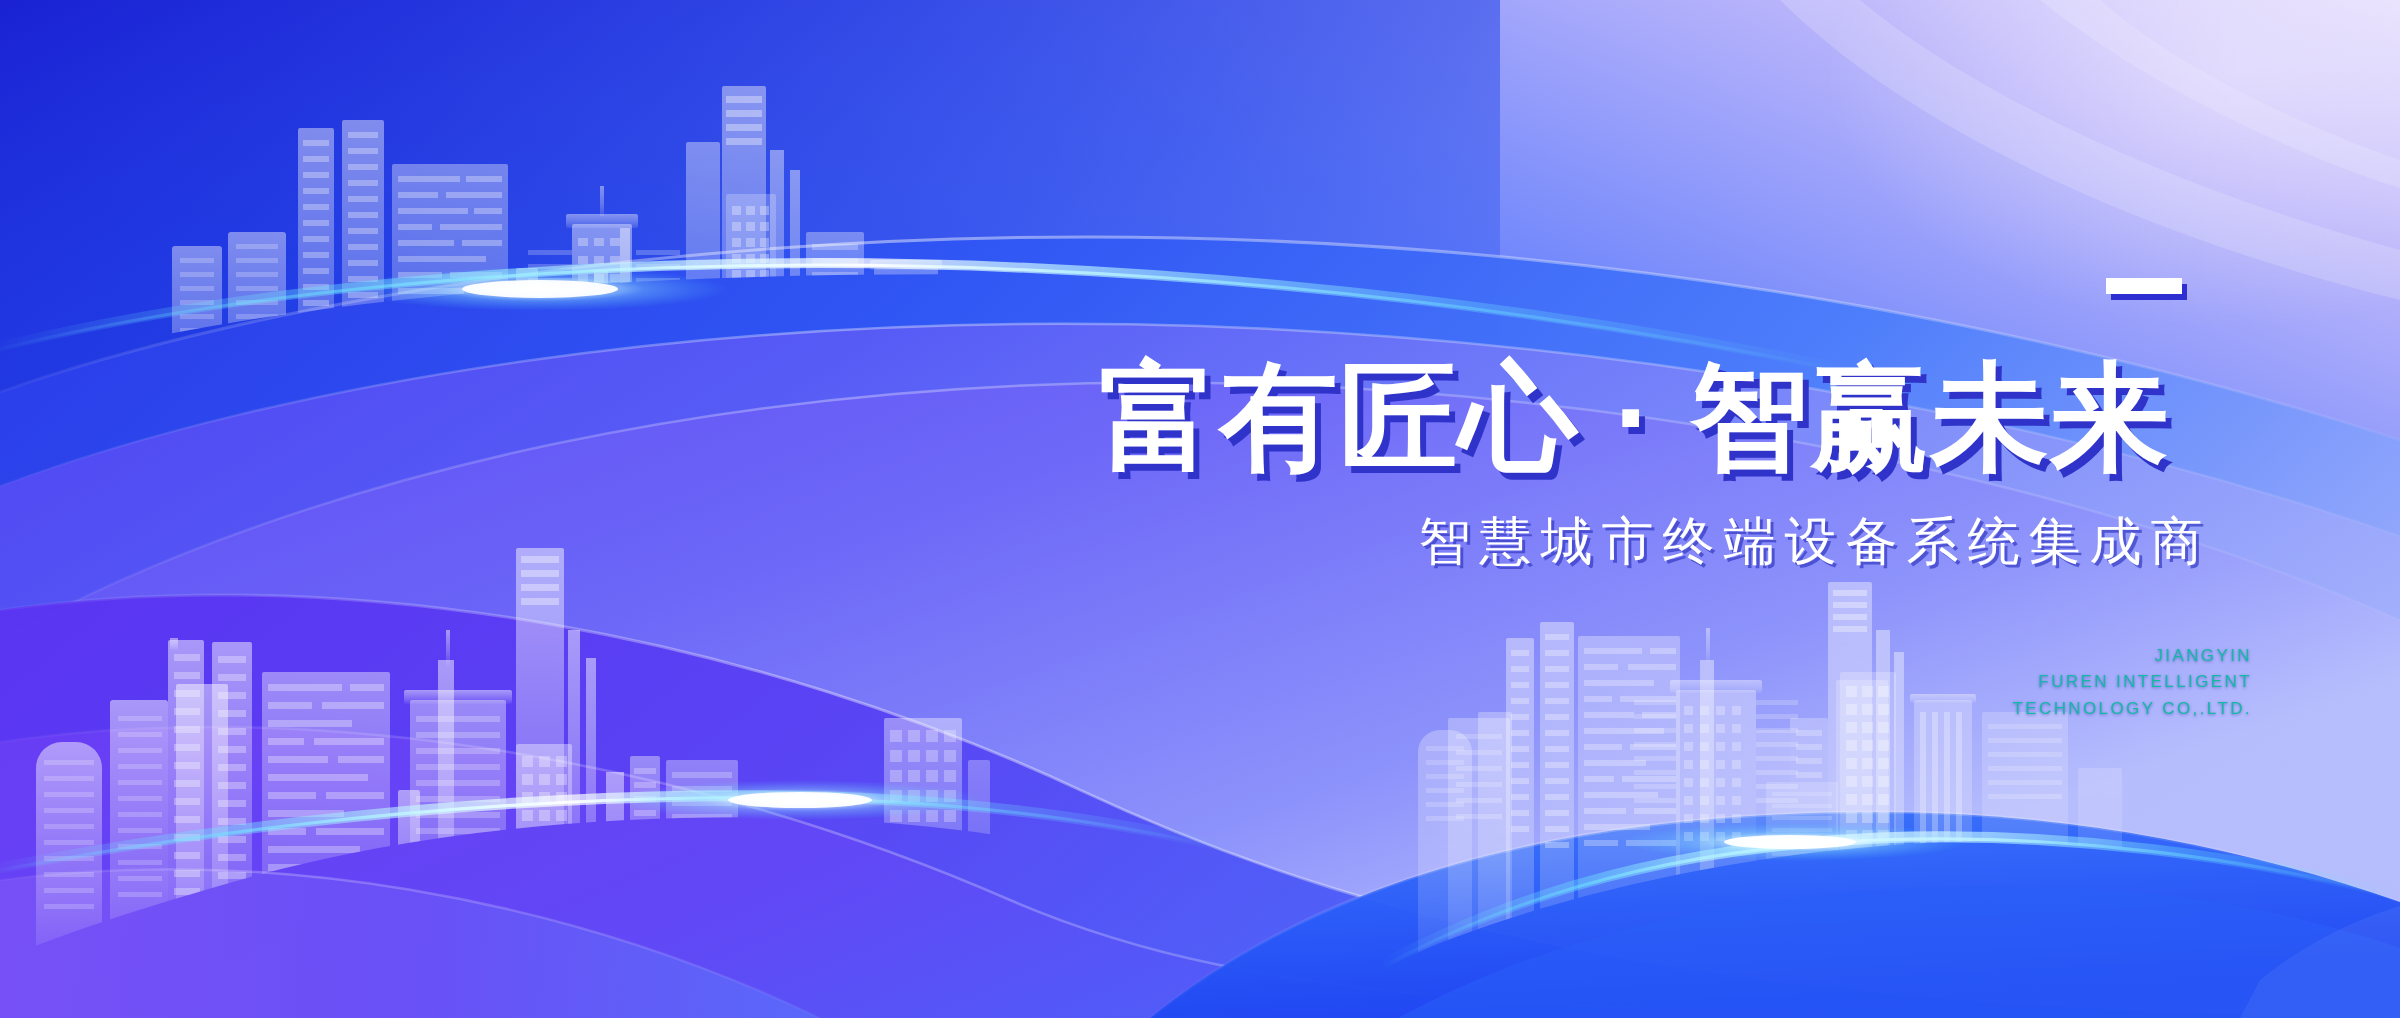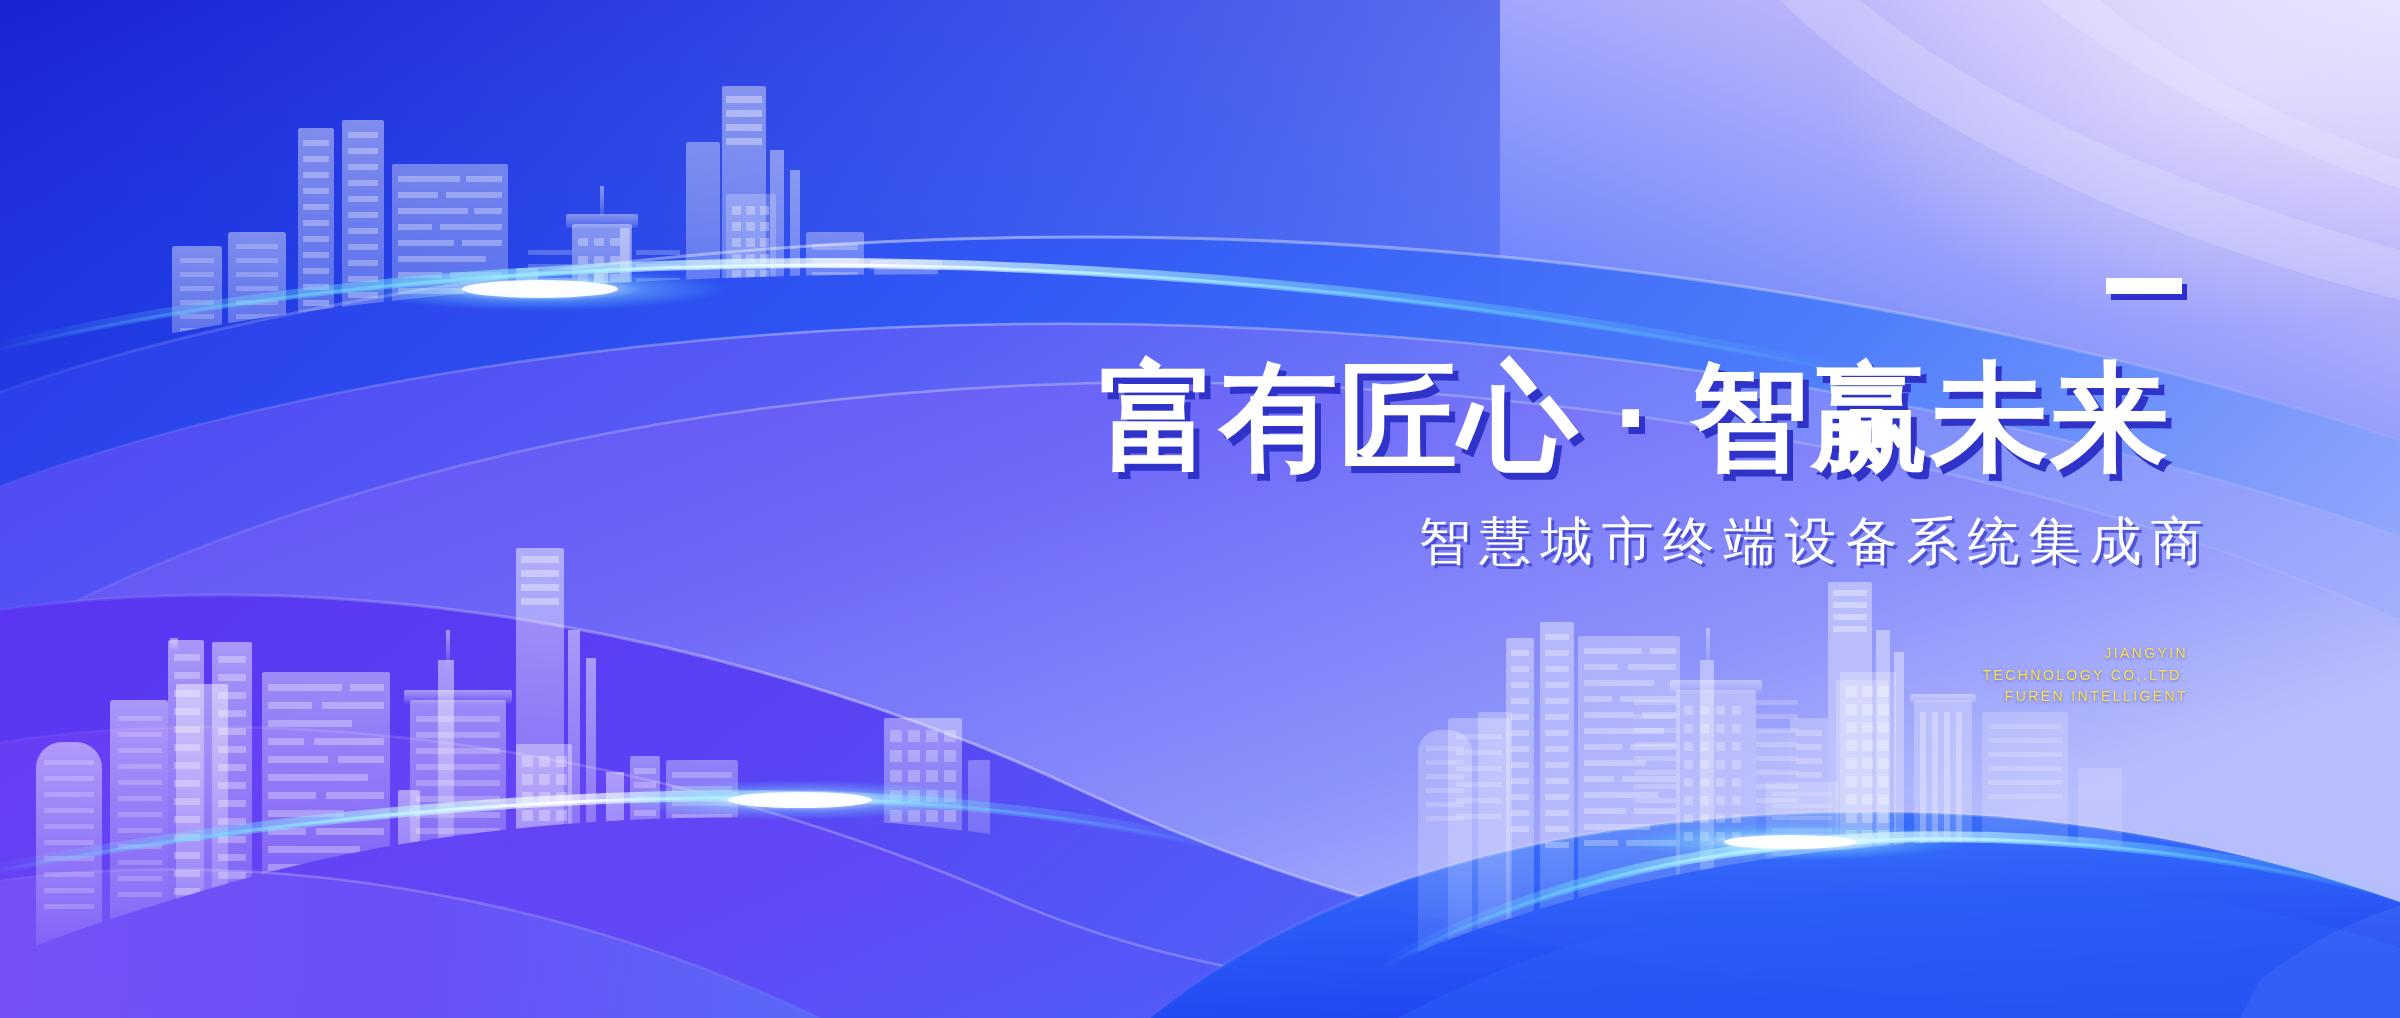"JIANGYIN" #company-en { color: #fde047 -> #14b8a6; font-size: 14px -> 17px; left: 1808px -> 1872px }
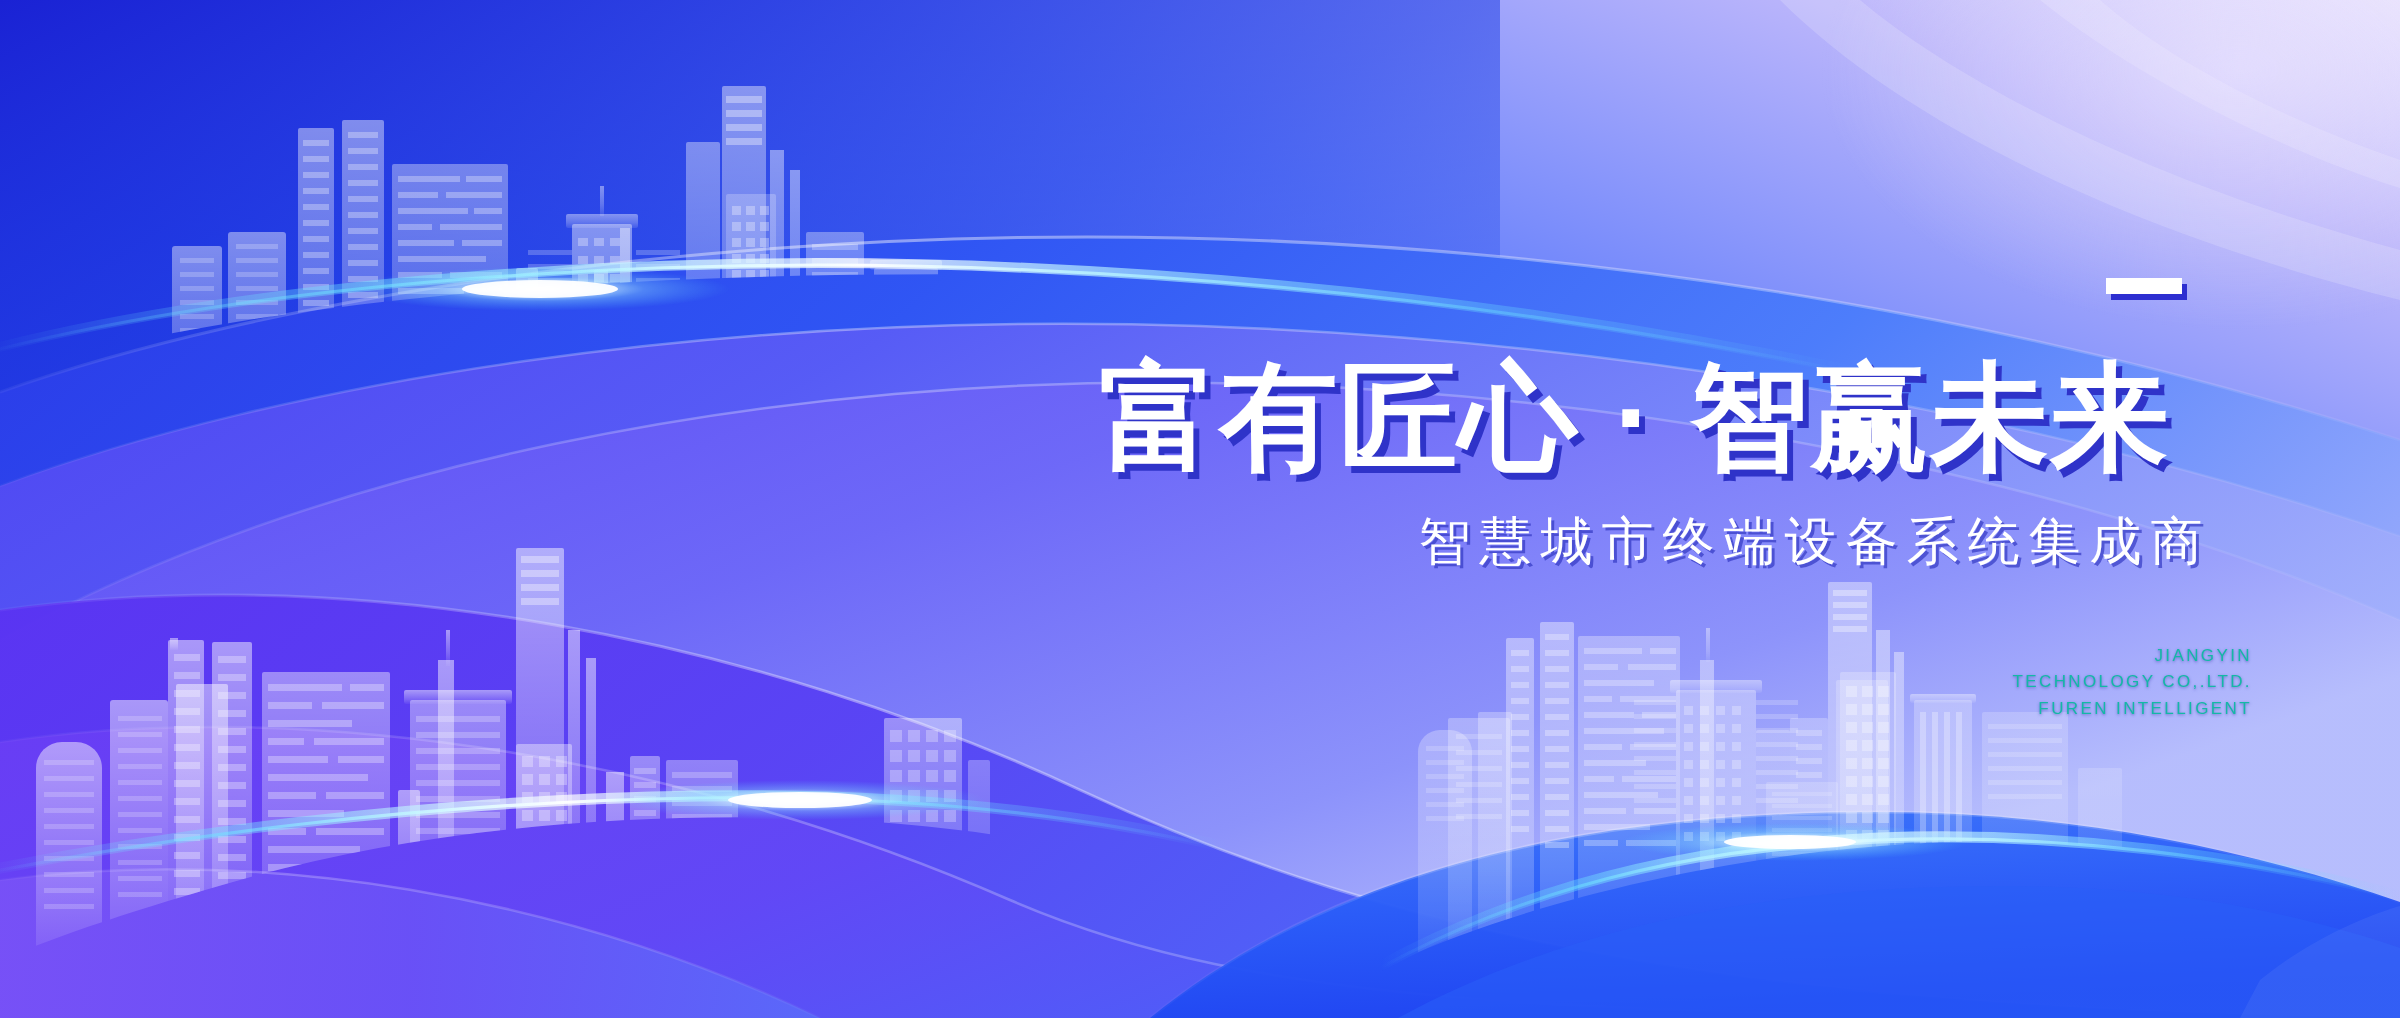"TECHNOLOGY CO,.LTD." div { order: before "FUREN INTELLIGENT" -> after "FUREN INTELLIGENT" }
